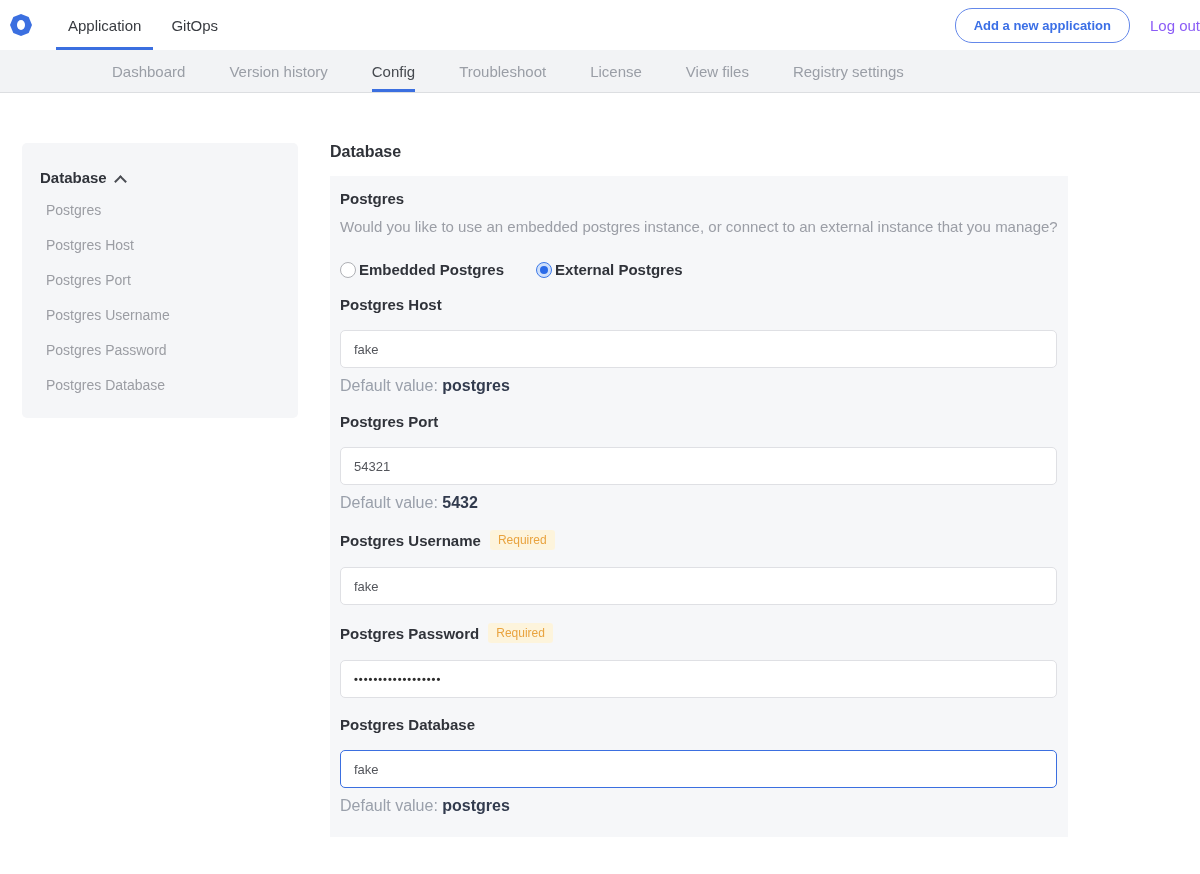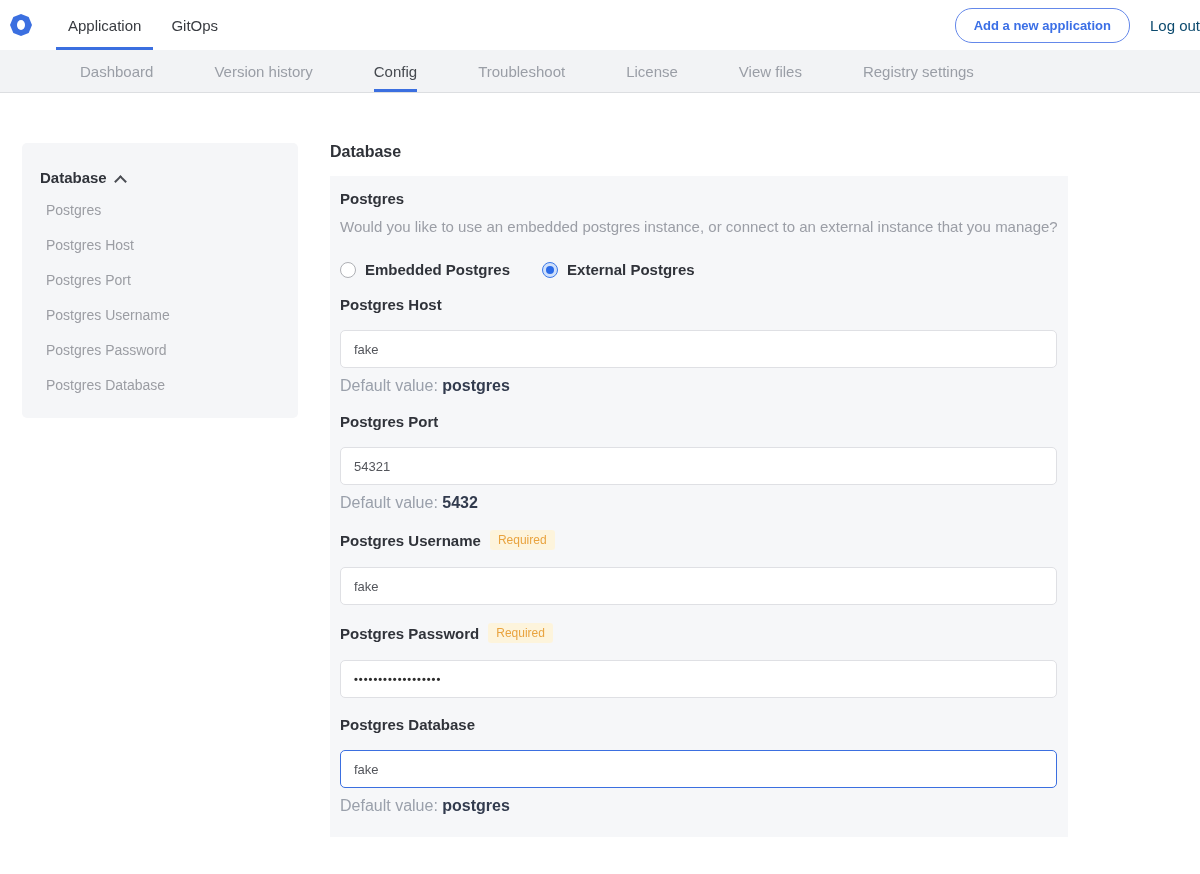"Log out" .logout { color: #0c4a6e -> #8b5cf6 }
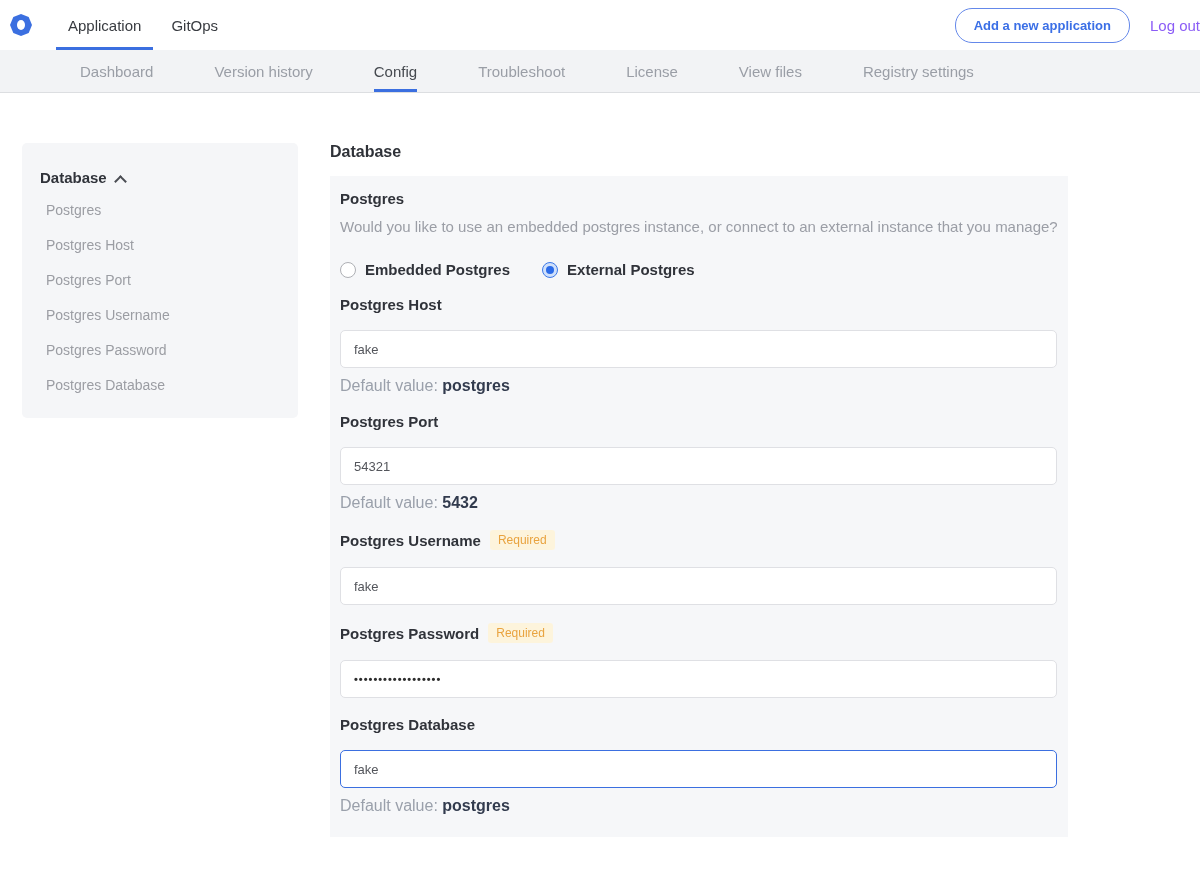"Dashboard" .subnav { gap: 61px -> 44px; padding-left: 80px -> 112px }
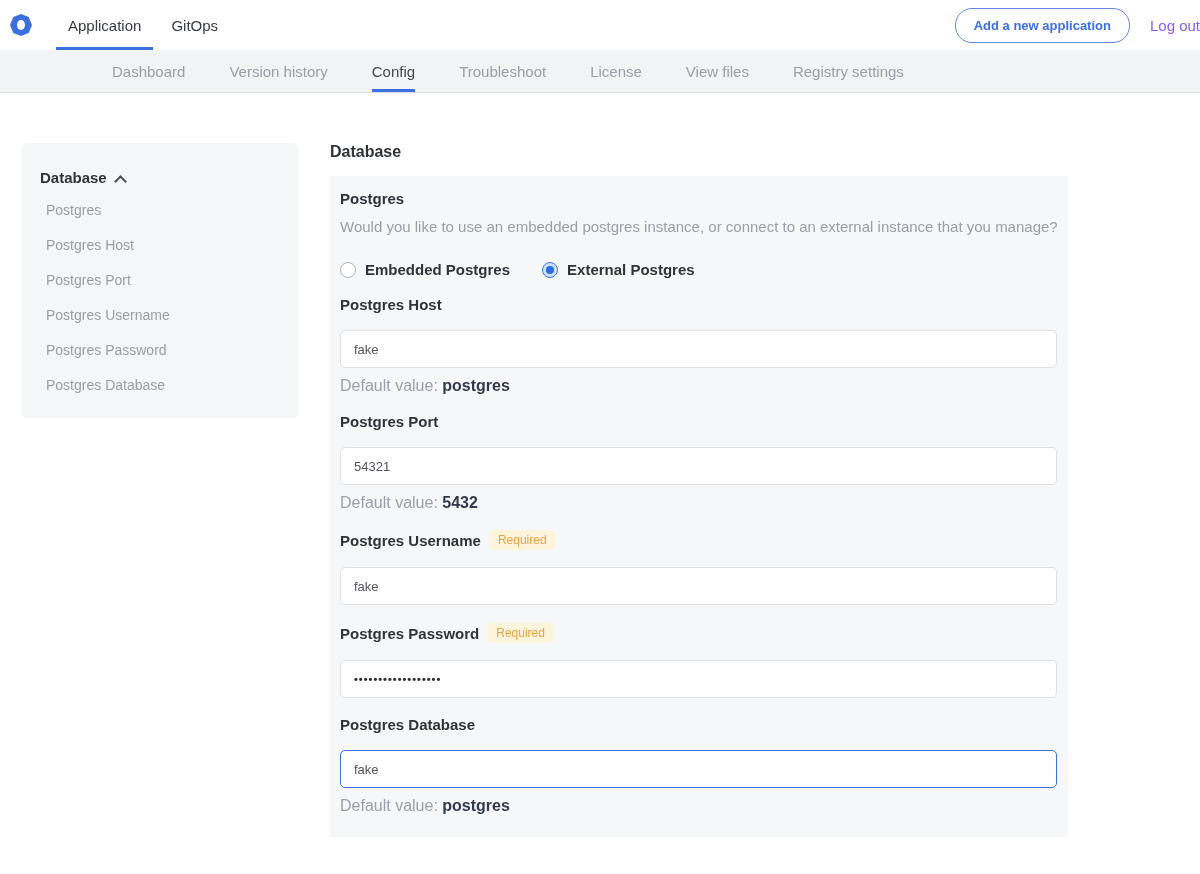"Embedded Postgres" .radio-option { gap: 9px -> 3px }
